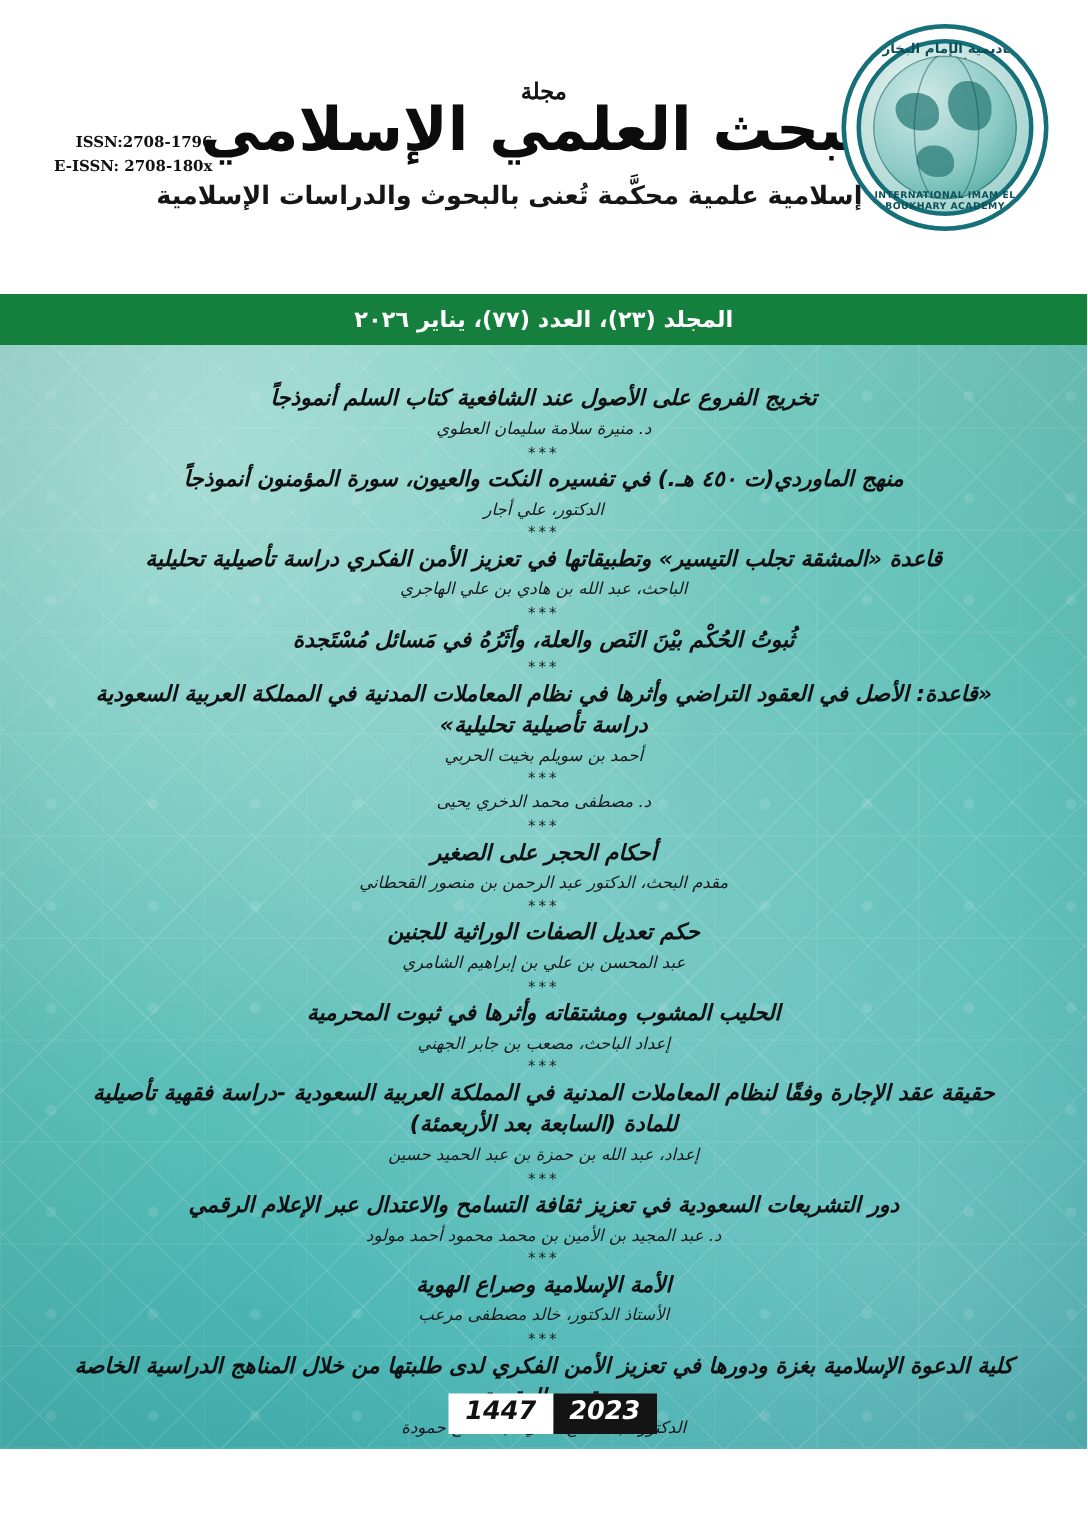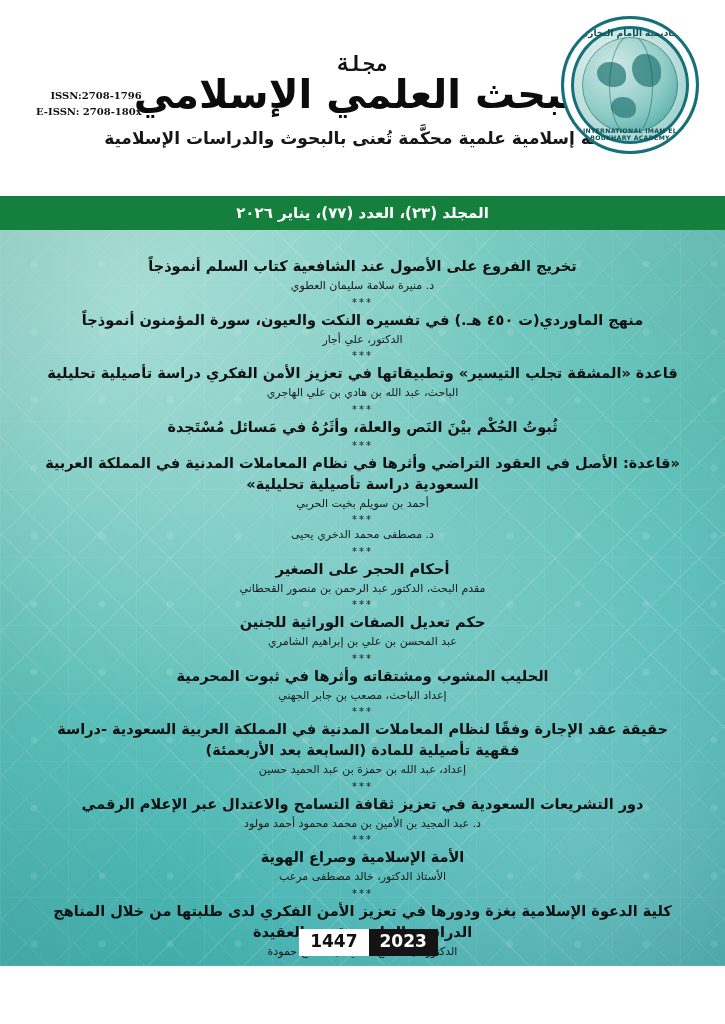"مجلة" .masthead .m-small { font-family: Liberation Mono, monospace -> Liberation Sans, sans-serif; font-size: 21px -> 15px }
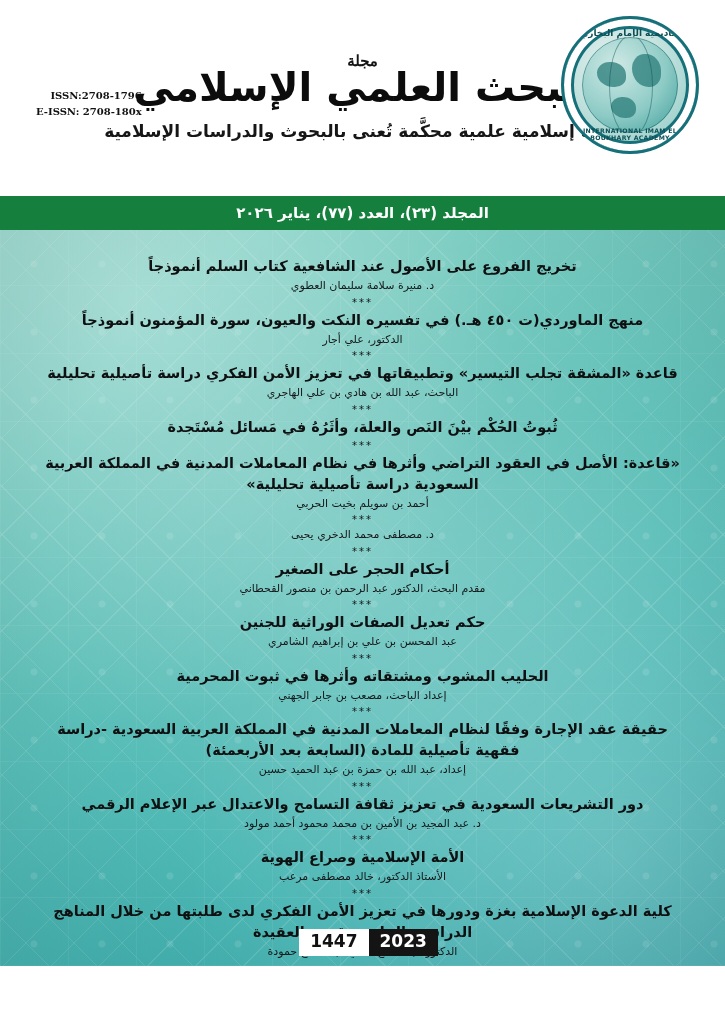"تخريج الفروع على الأصول عند" .body-area { font-style: none -> italic }
